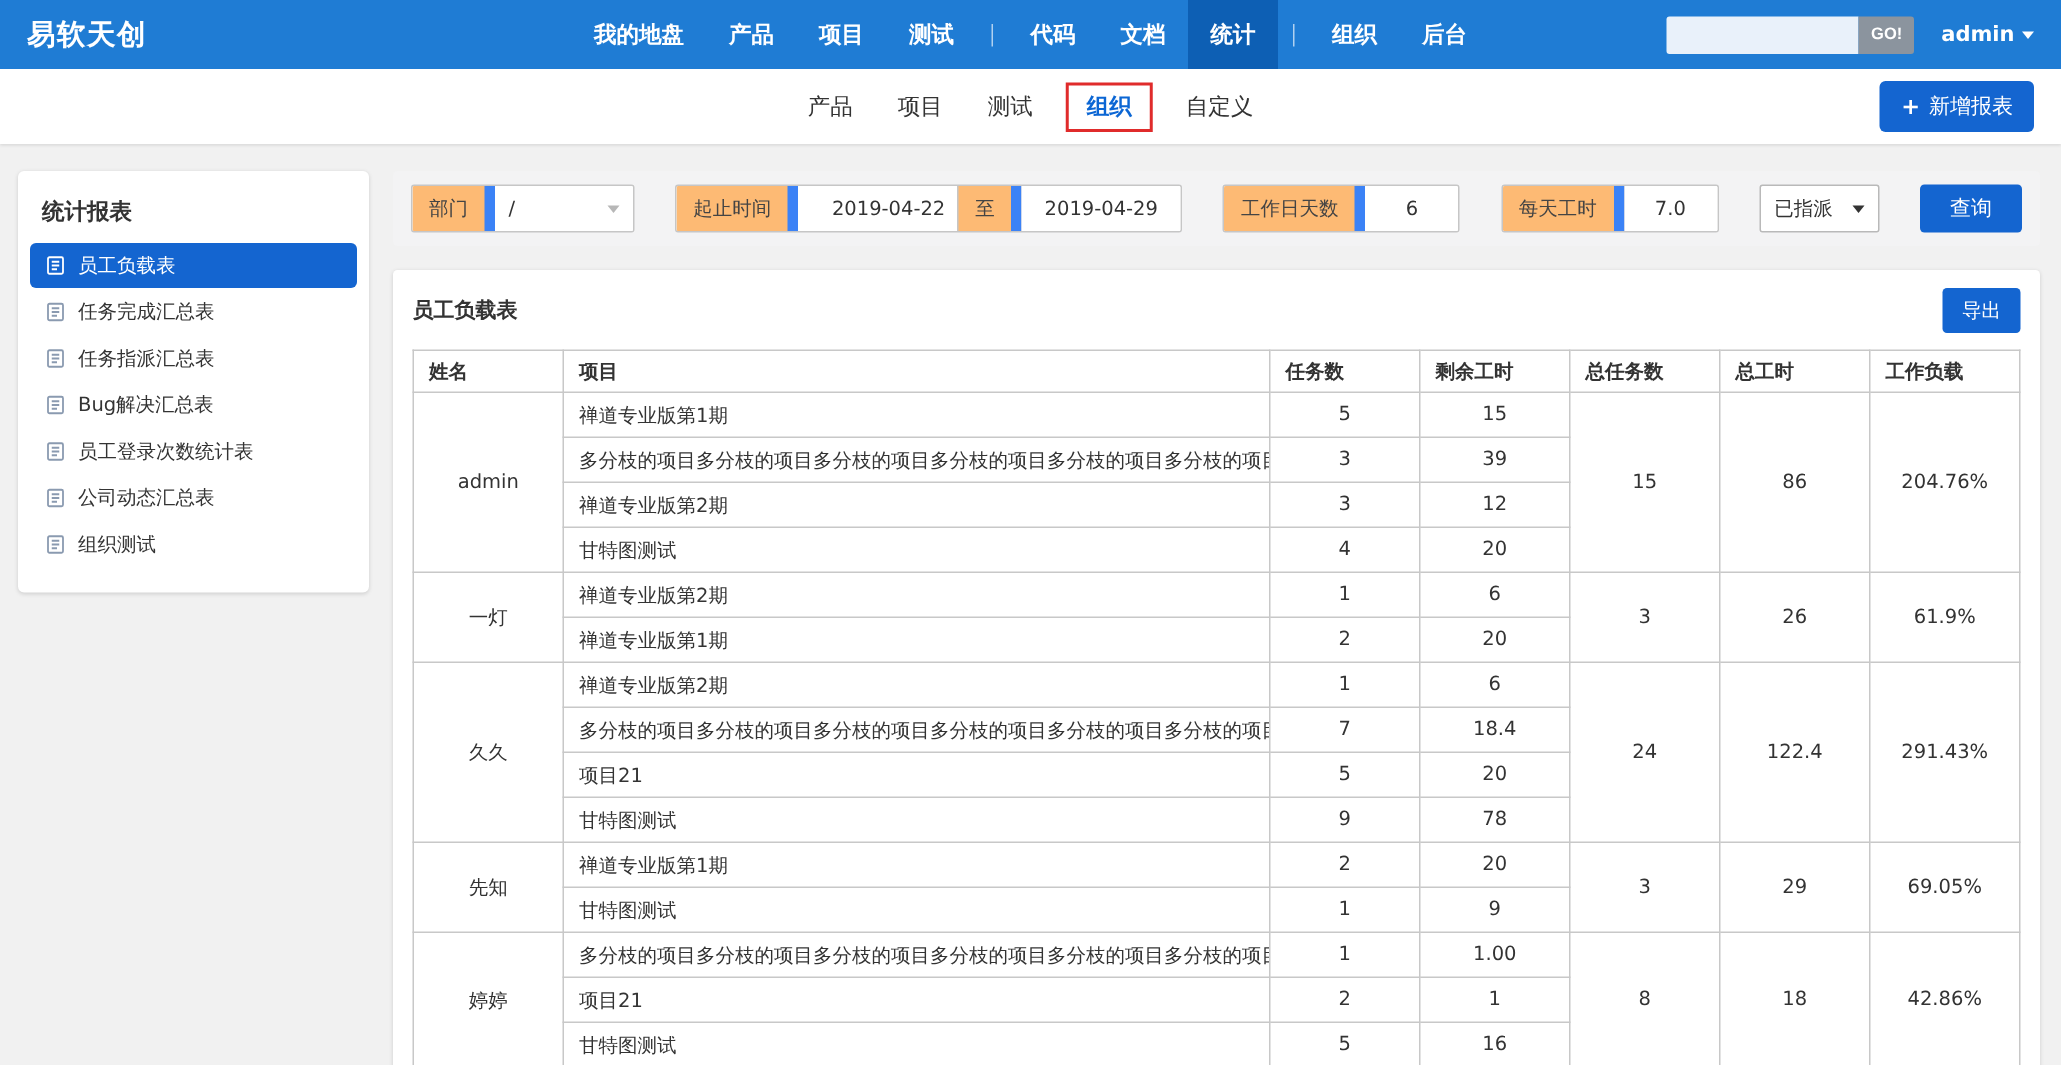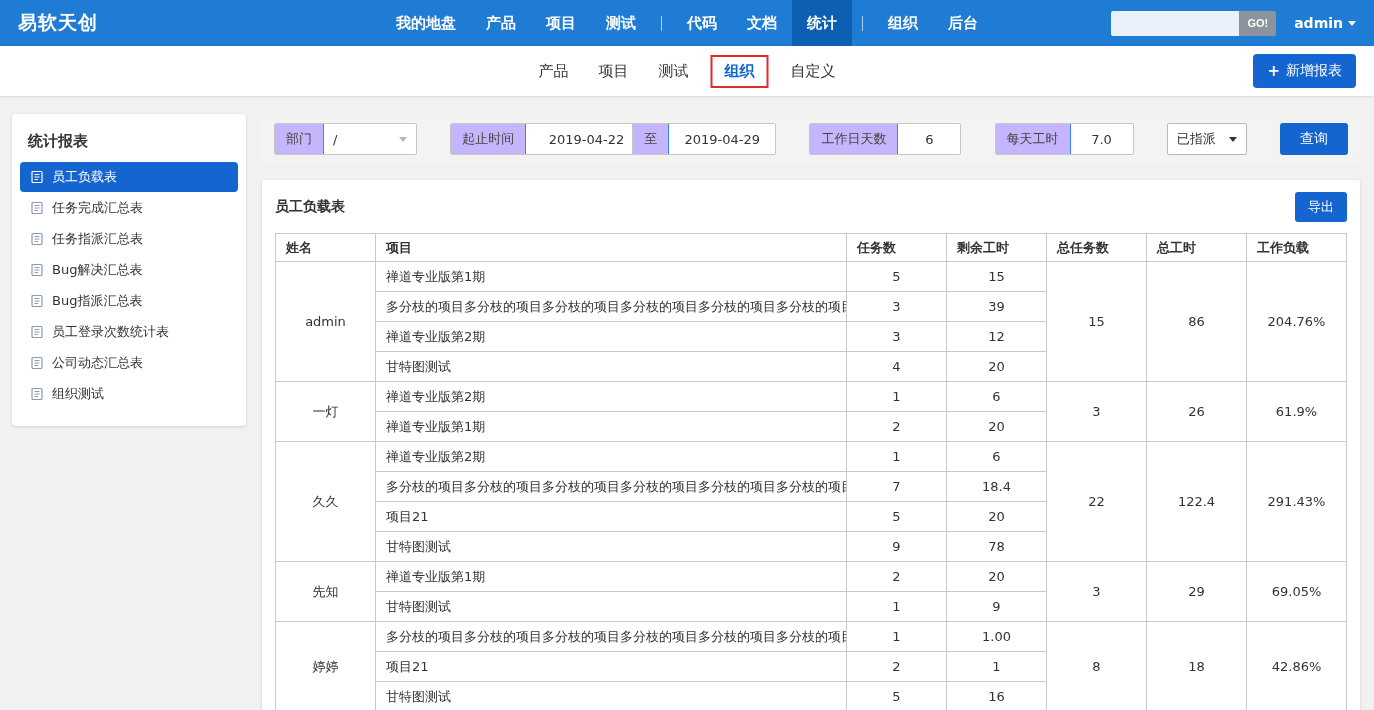"部门" .iglabel { background: #c4b5fd -> #fdba74; border-right: 1px solid #3b82f6 -> 7px solid #3b82f6 }
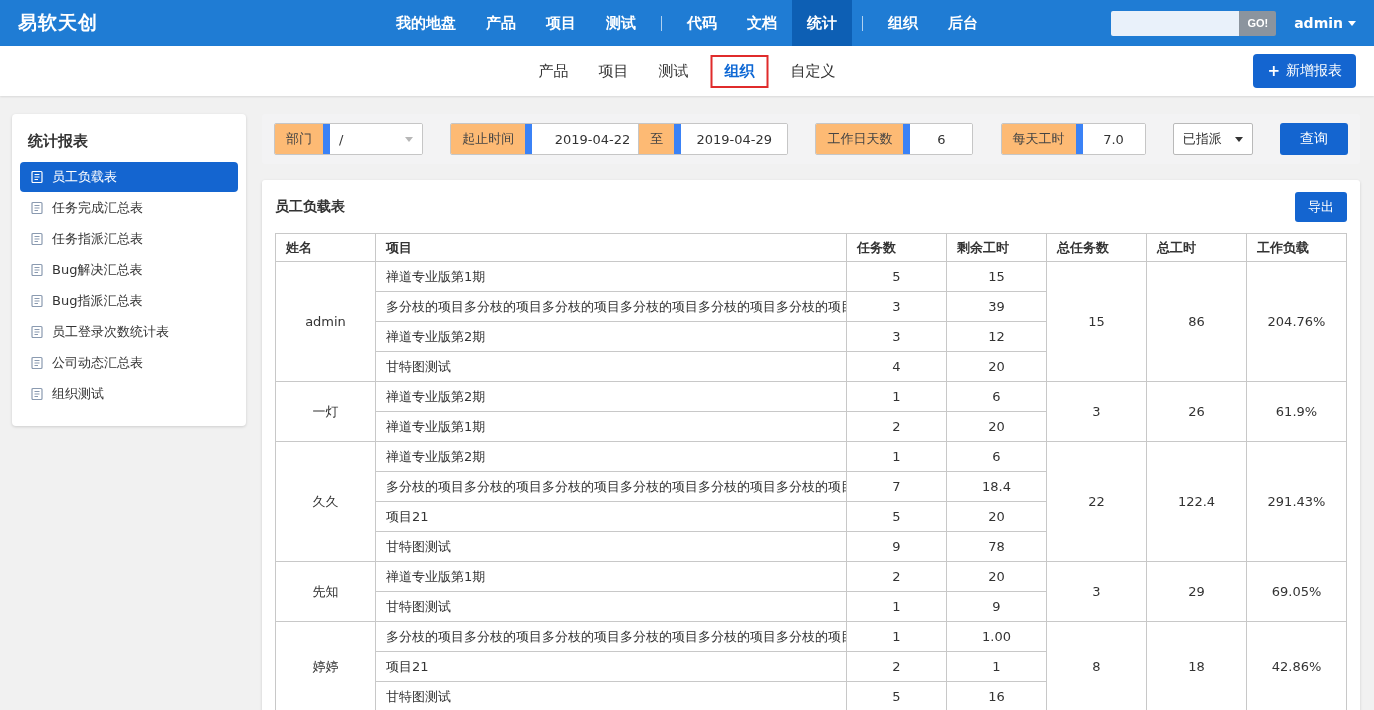"Bug指派汇总表" li.sidebar-item { html: <li> <span> <svg> <rect></rect> <line></line> <line></line> <line></line> </svg> </span> <span>Bug指派汇总表</span> </li> -> none }
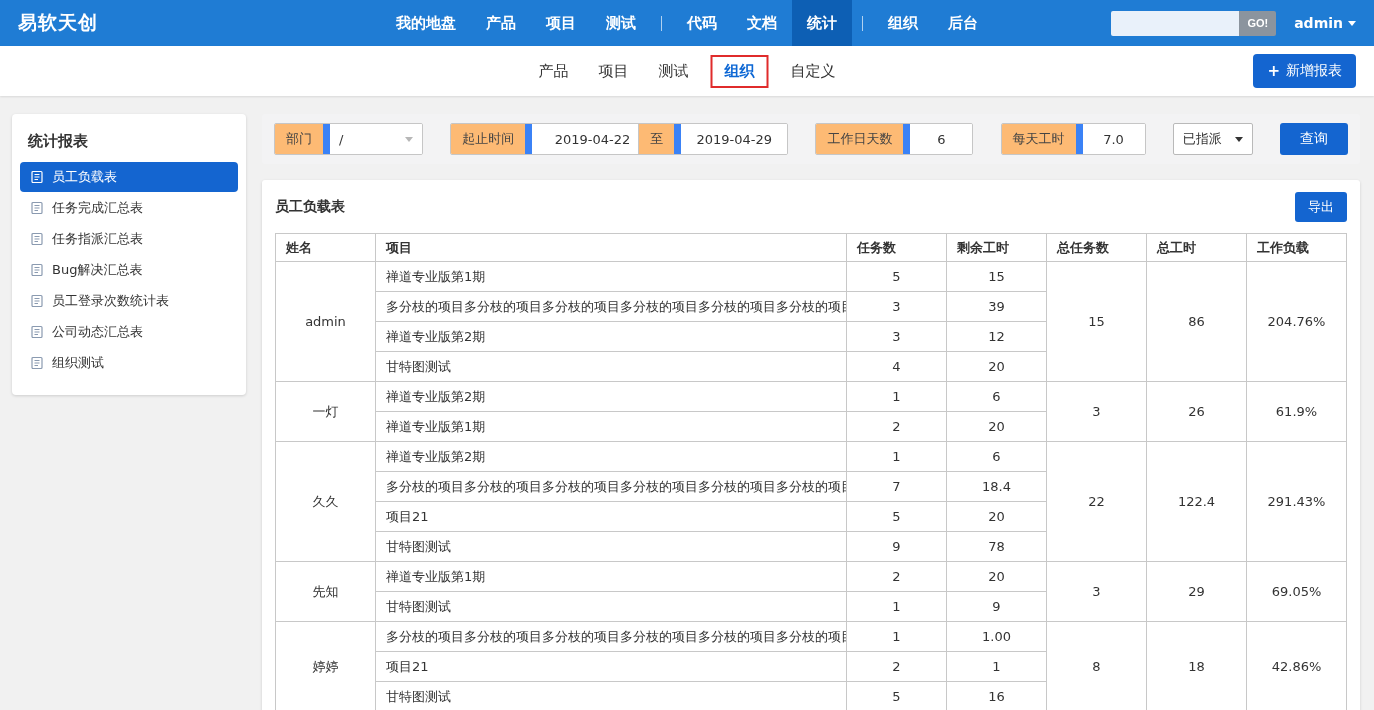"22" td.c { text: 22 -> 24 }
